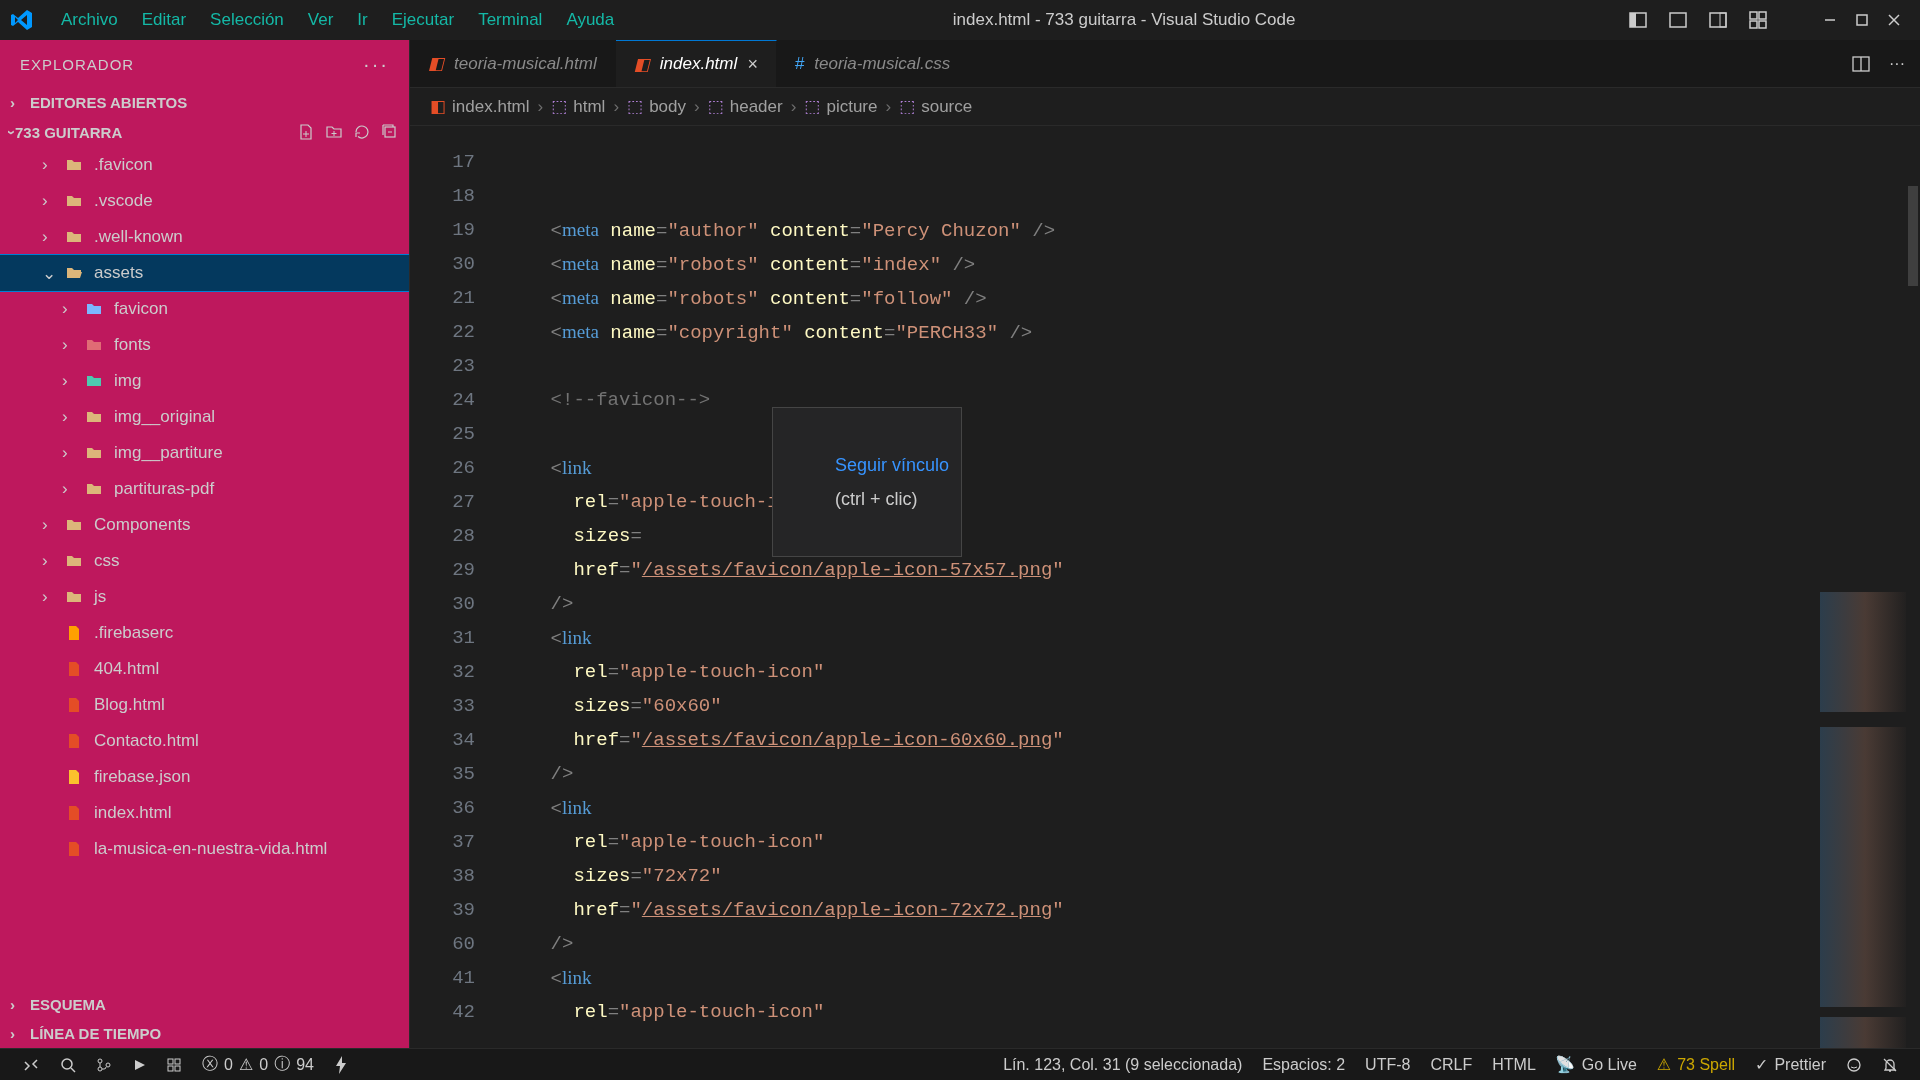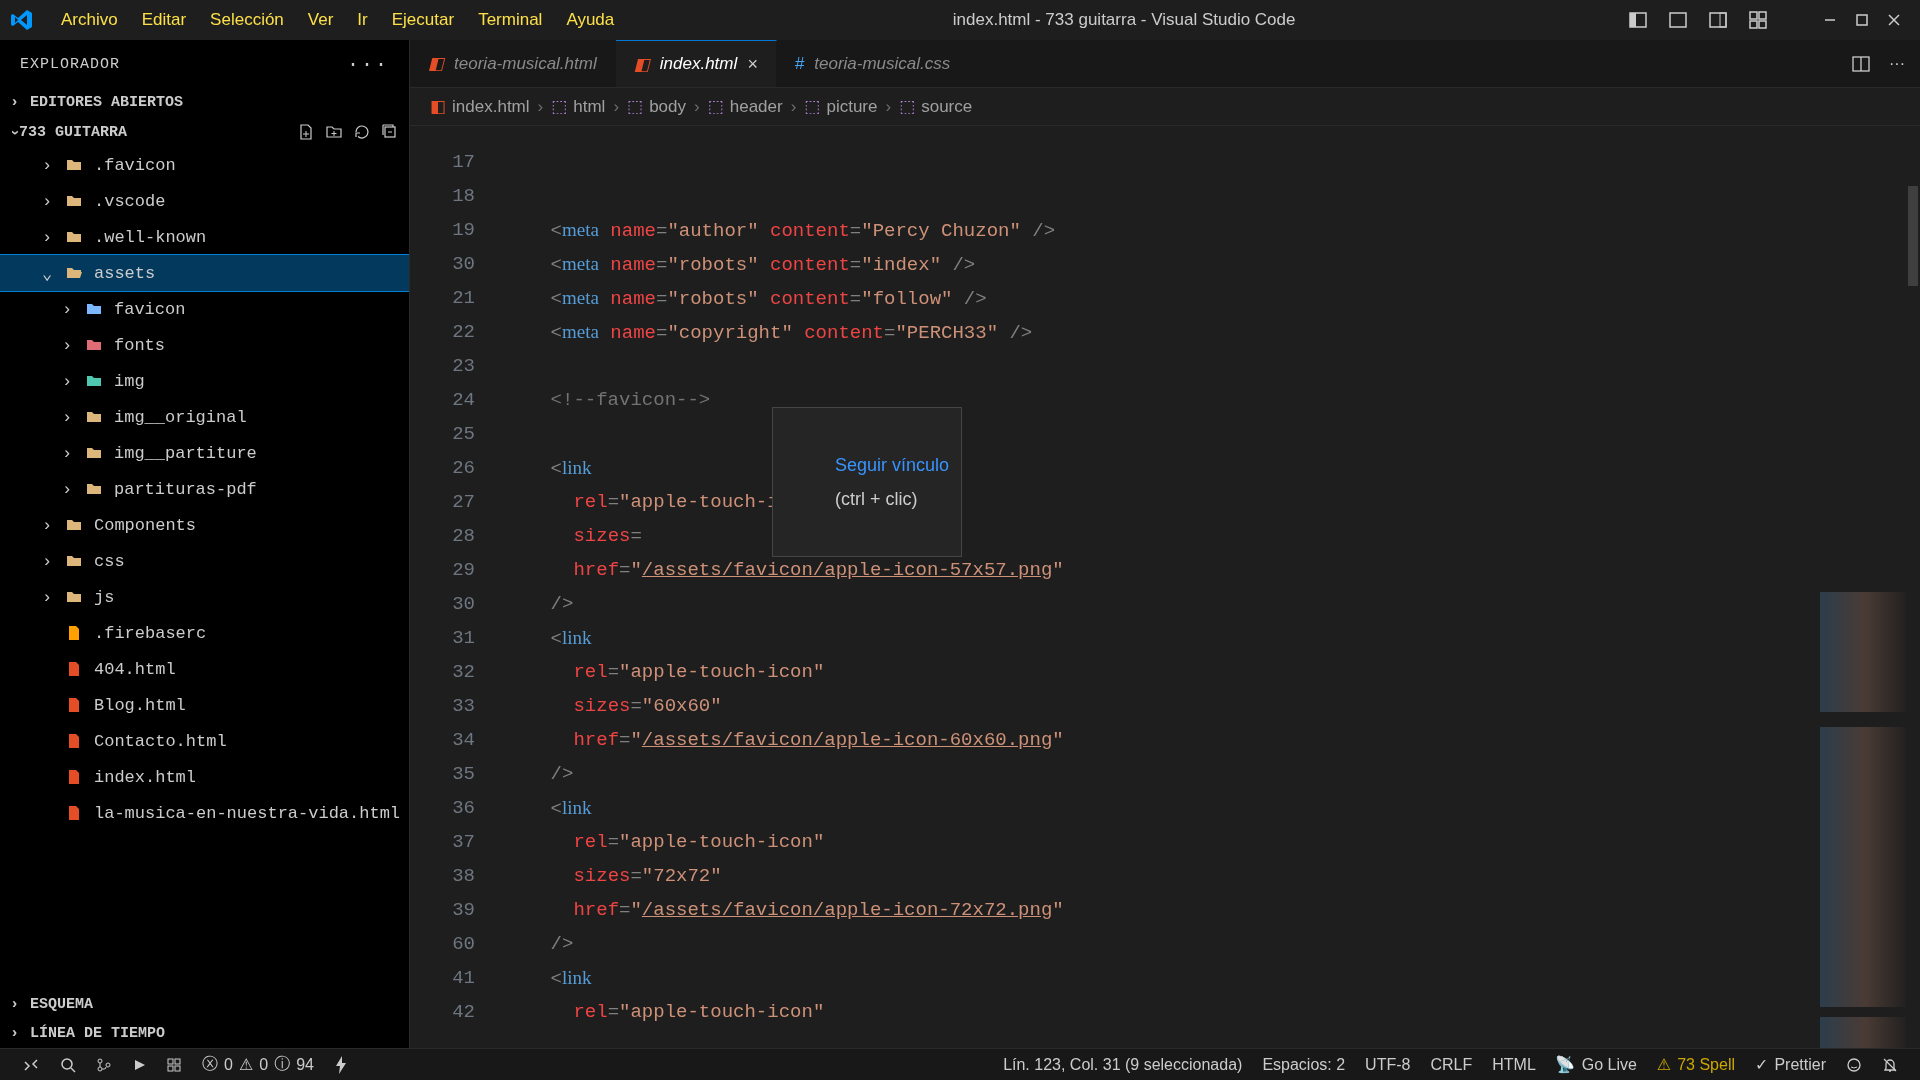"Archivo" .titlebar .menu-item { color: #fde047 -> #14b8a6 }
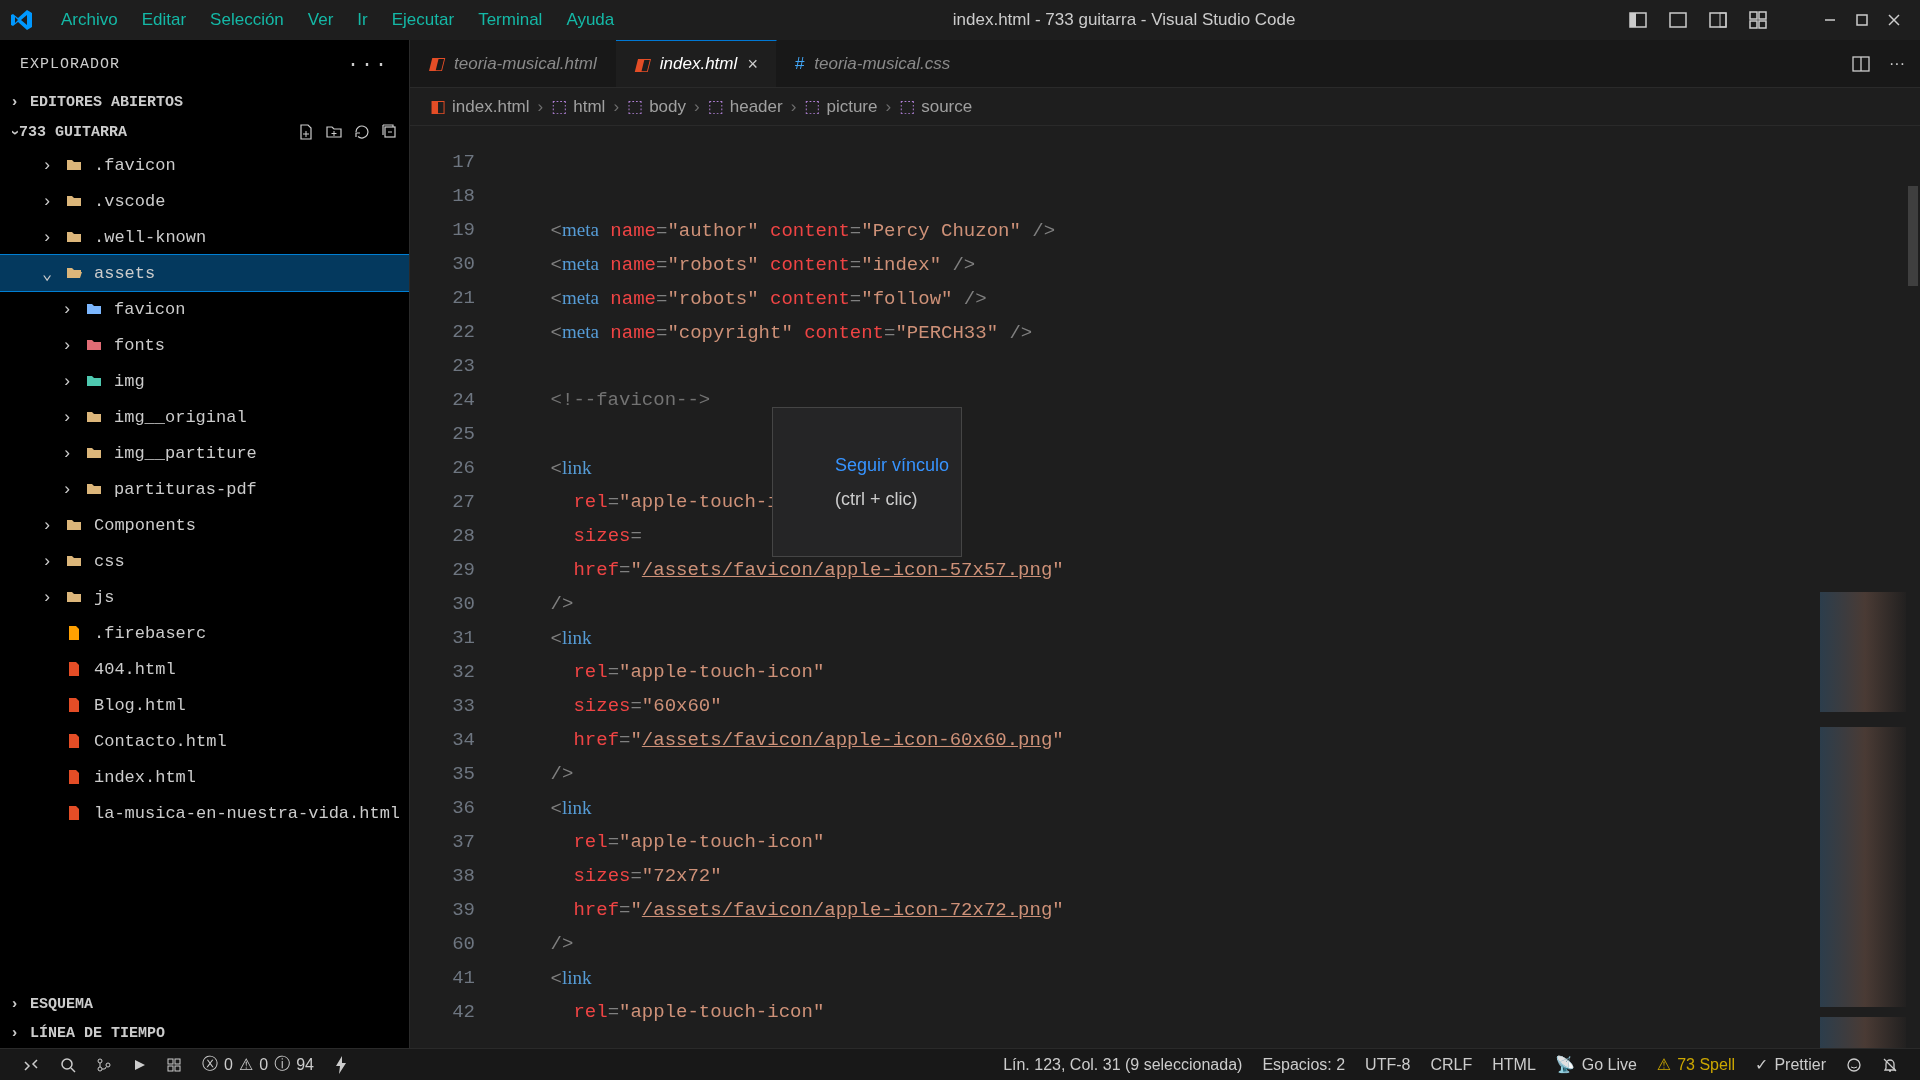"EXPLORADOR" .sidebar { background: #000000 -> #be185d; font-family: Liberation Mono, monospace -> none }
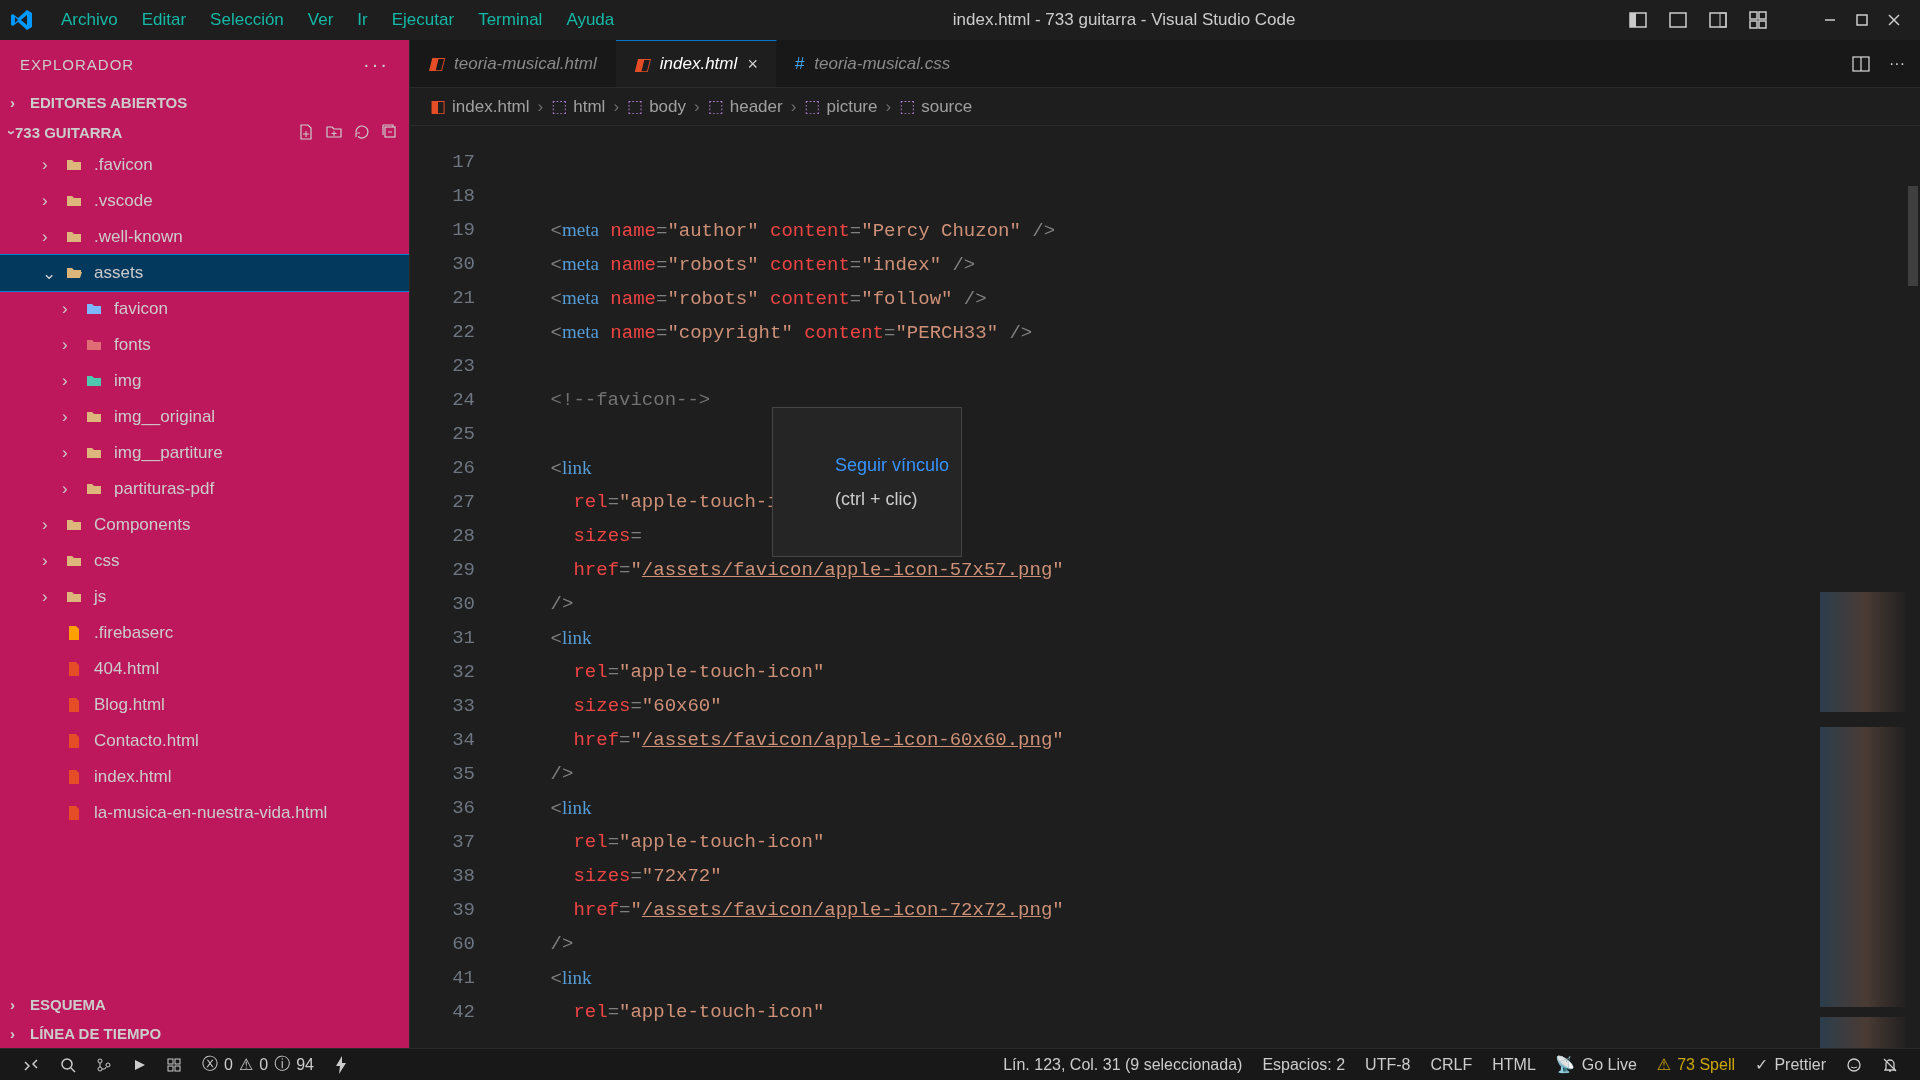"name" .c-attr { color: #ef4444 -> #fef9c3 }
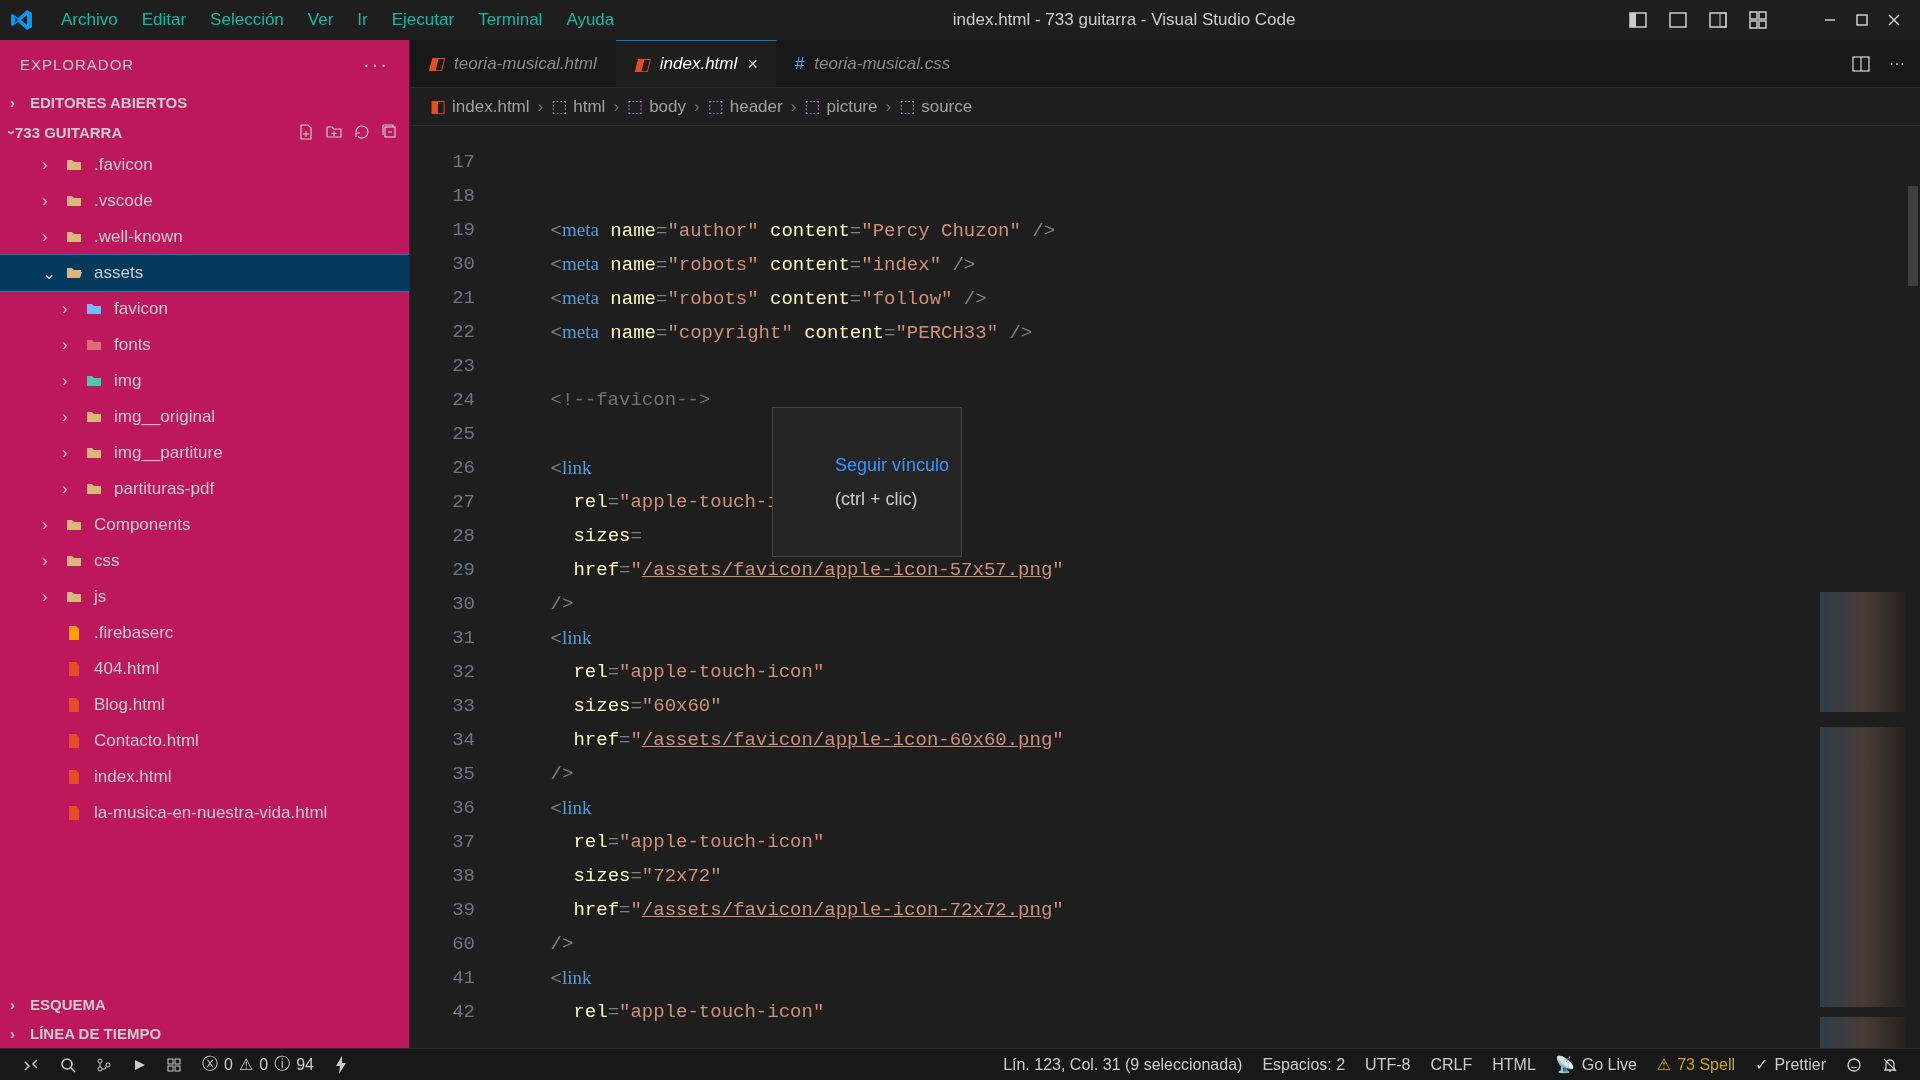"firebase.json" div.tree-row { html: none -> <div> <span></span> <span> <svg> <path></path> </svg> </span> <span>firebase.json</span> </div> }
